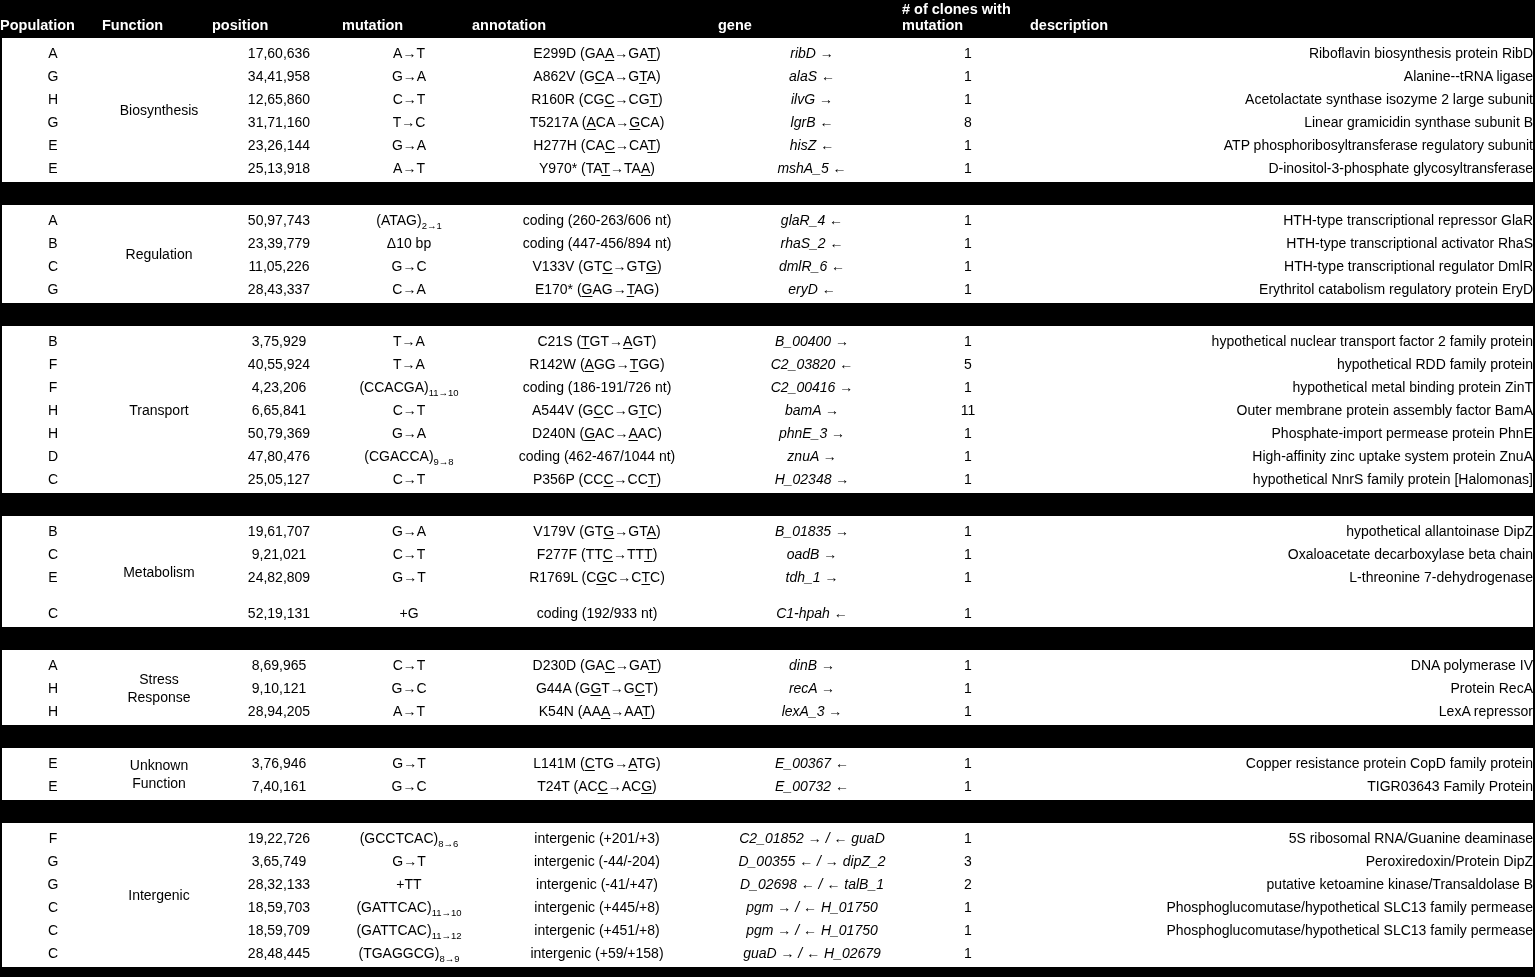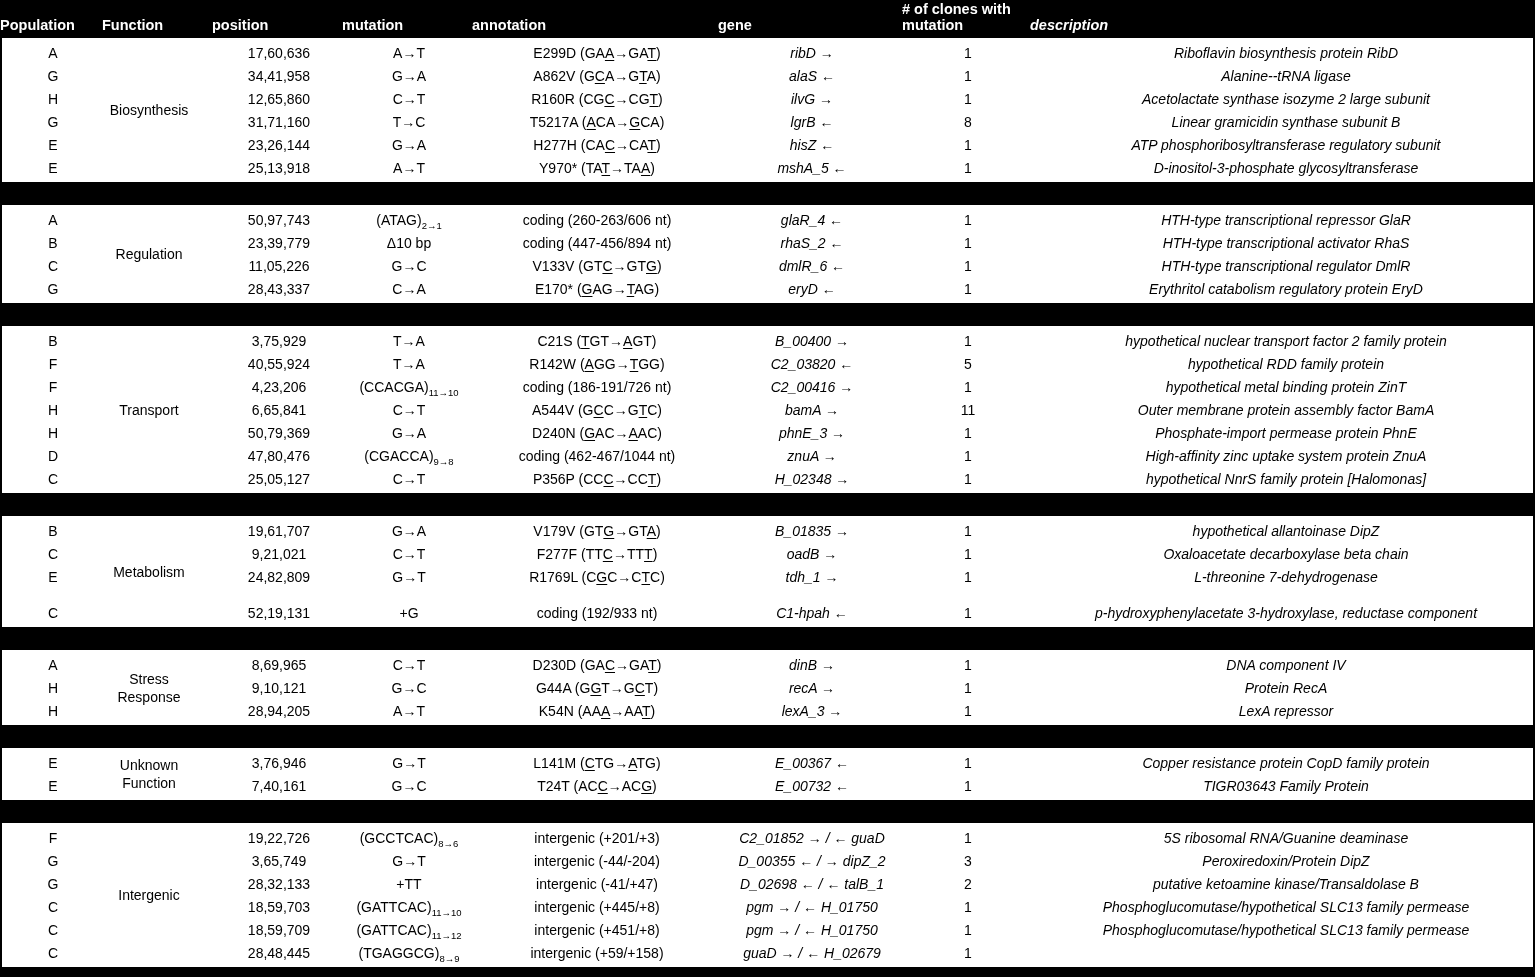"description" .c8 { font-style: italic -> none }
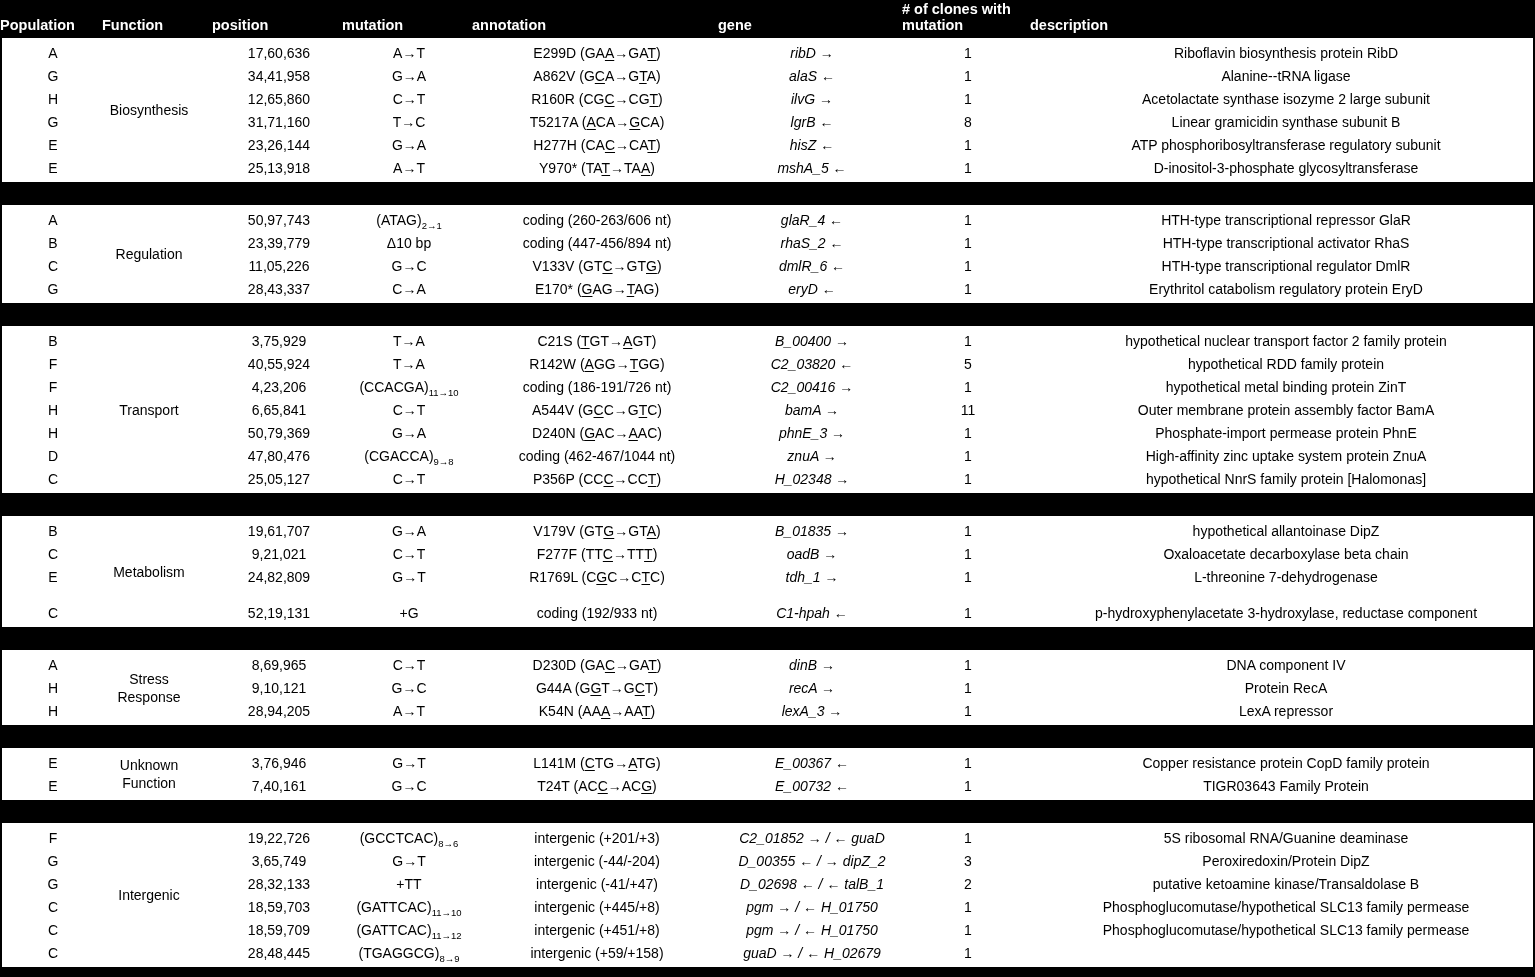"Riboflavin biosynthesis protein RibD" .cell.c8 { text-align: center -> right }
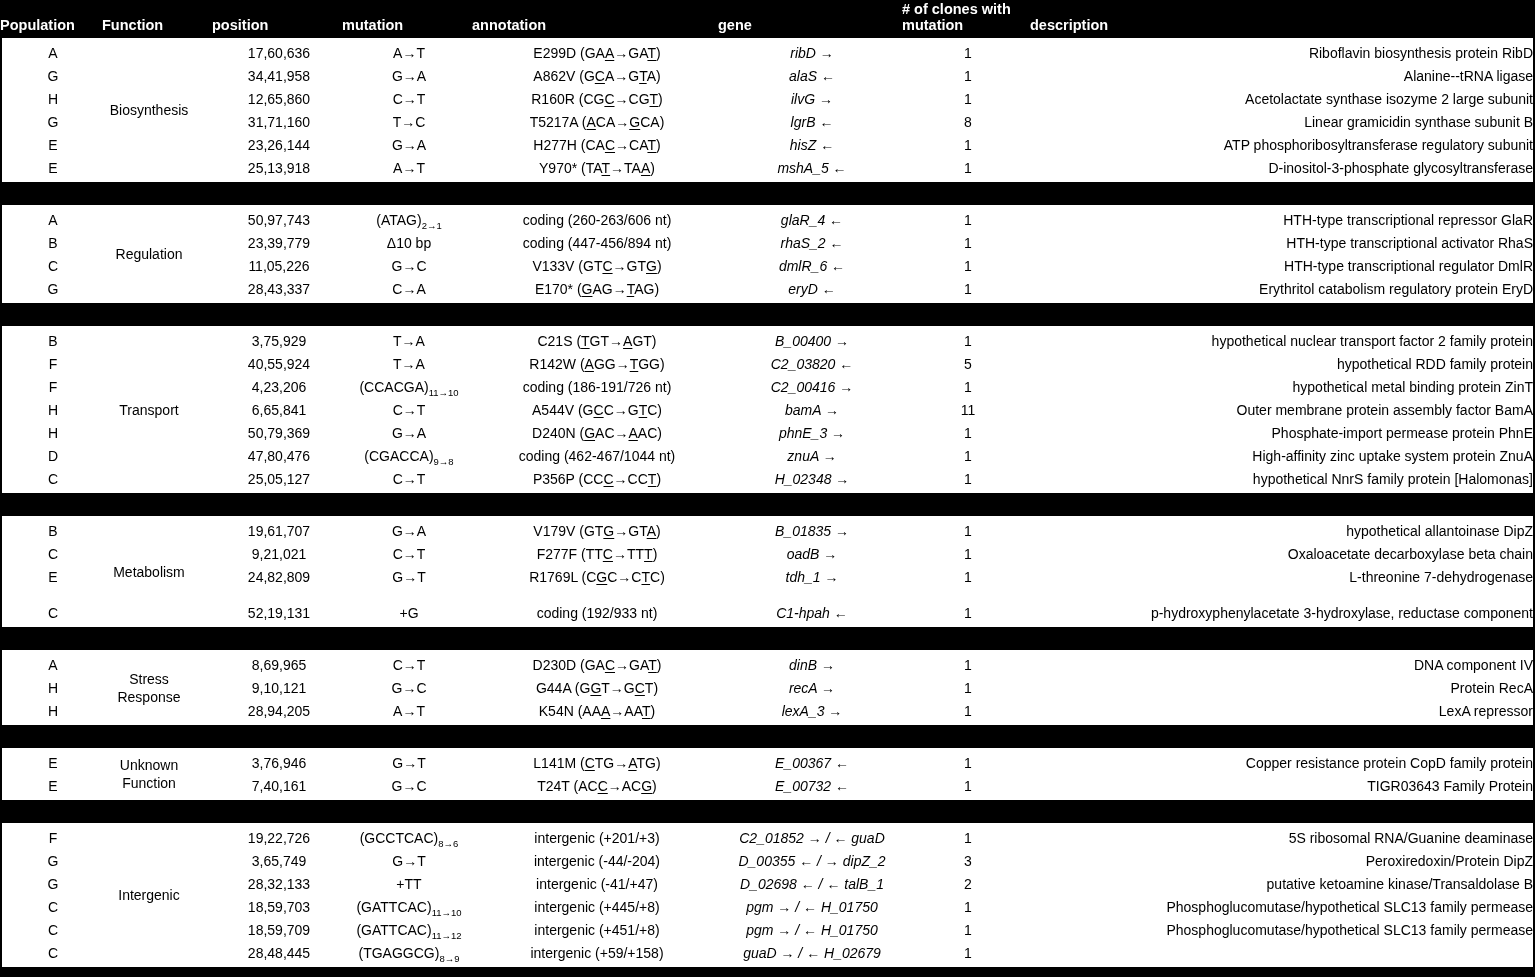"Biosynthesis" .fn-label { left: 92px -> 102px }
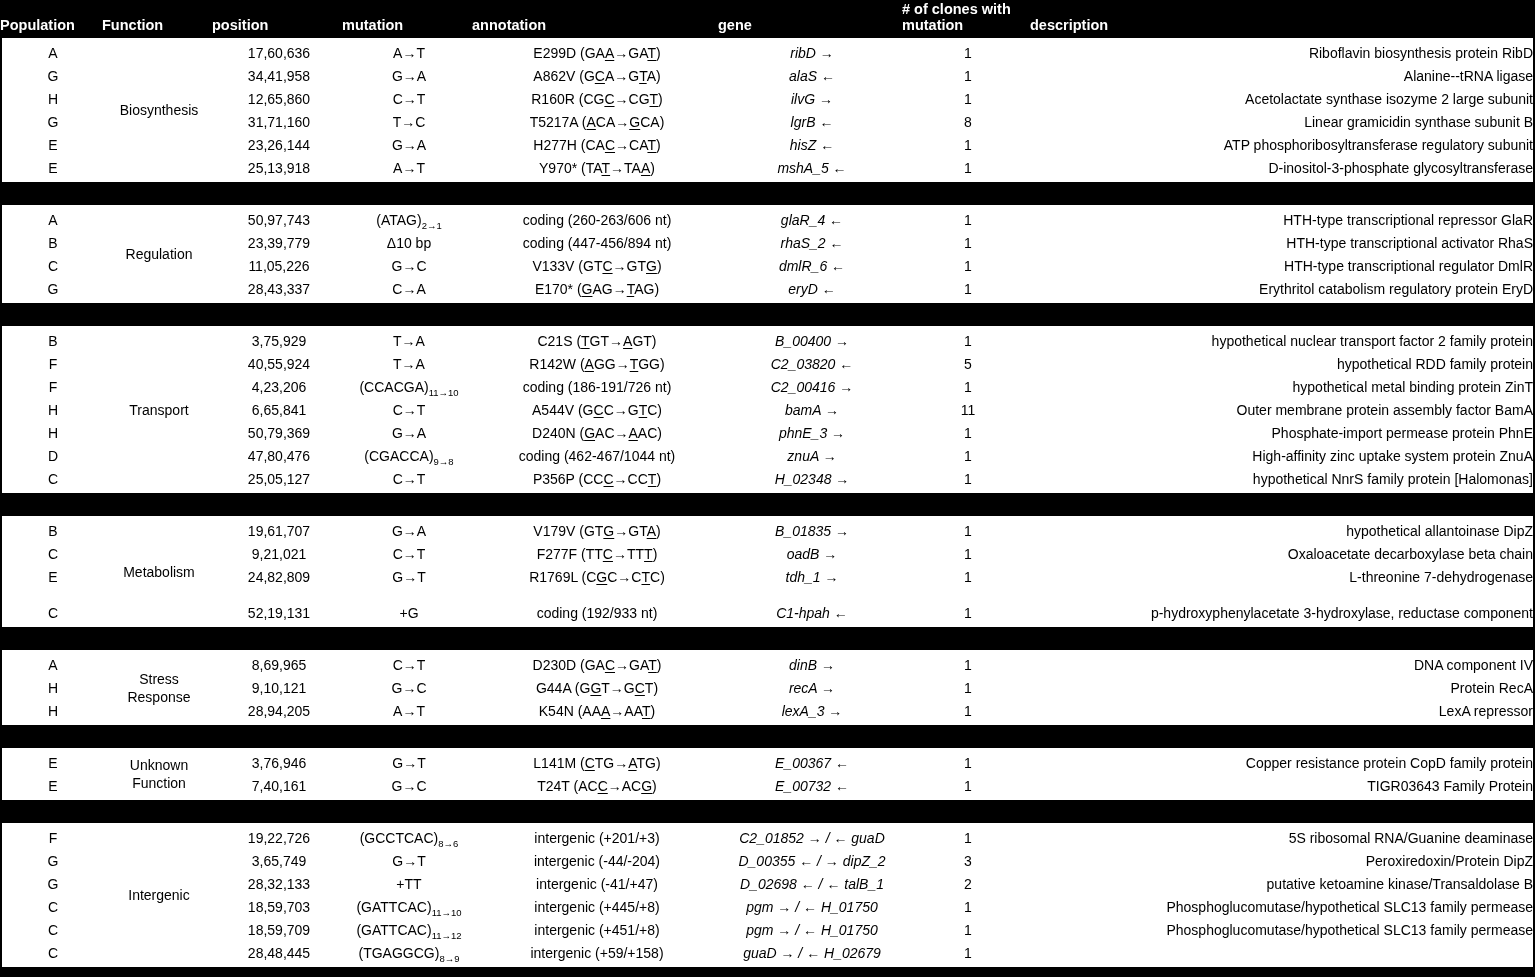"p-hydroxyphenylacetate 3-hydroxylase," div.cell { html: <div>p-hydroxyphenylacetate 3-hydroxylase, reductase component</div> -> none }
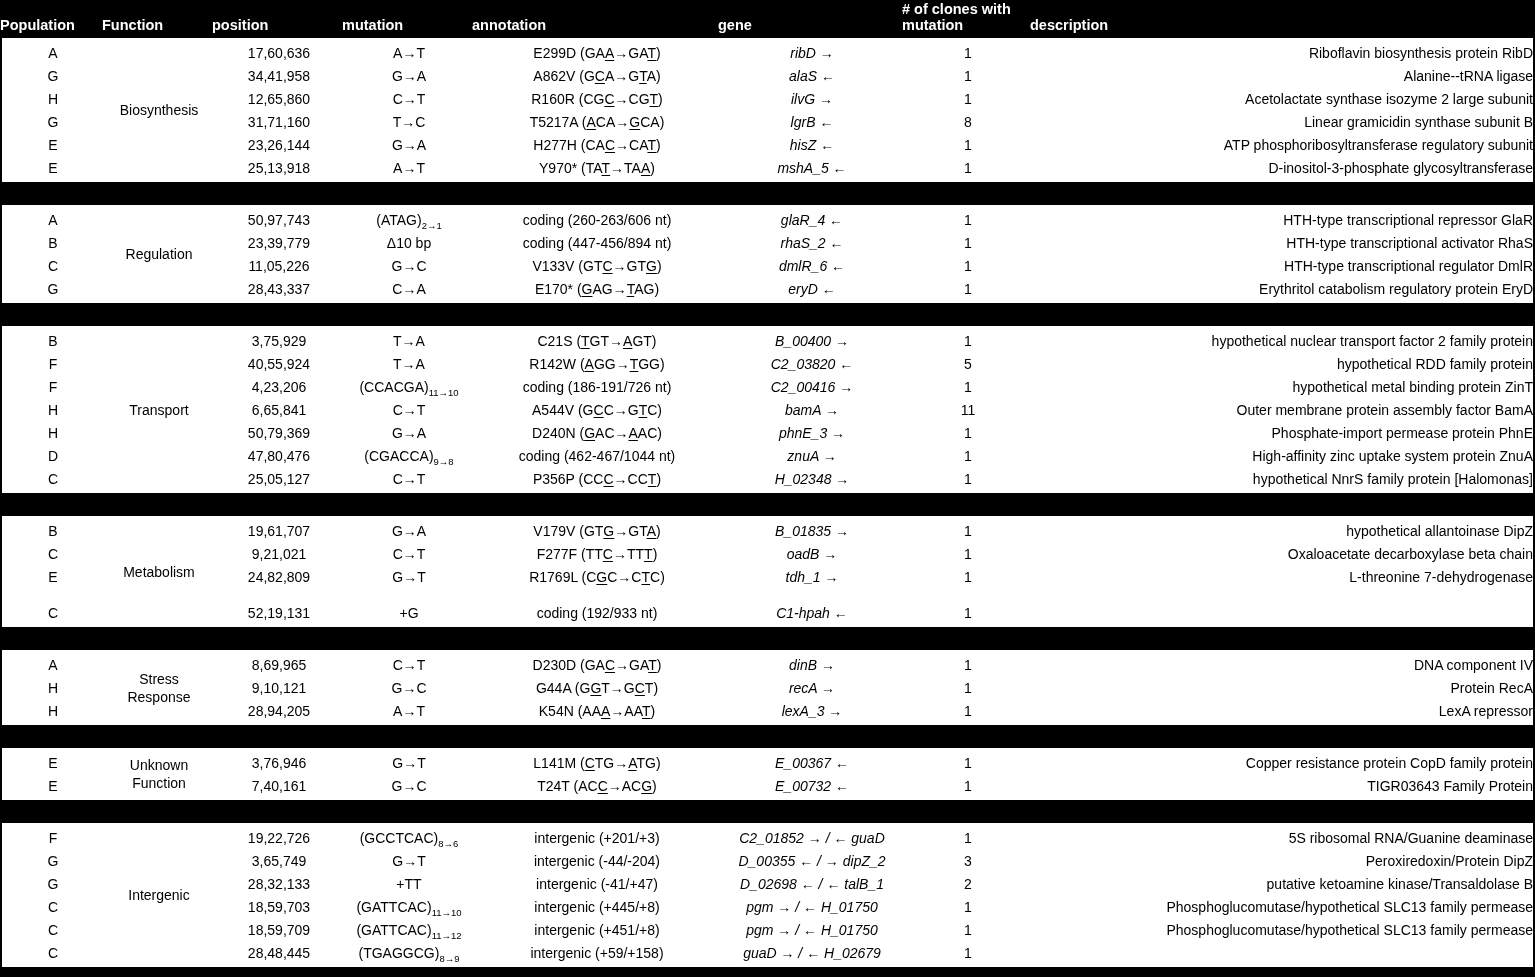"DNA component IV" div.cell { text: component -> polymerase }
